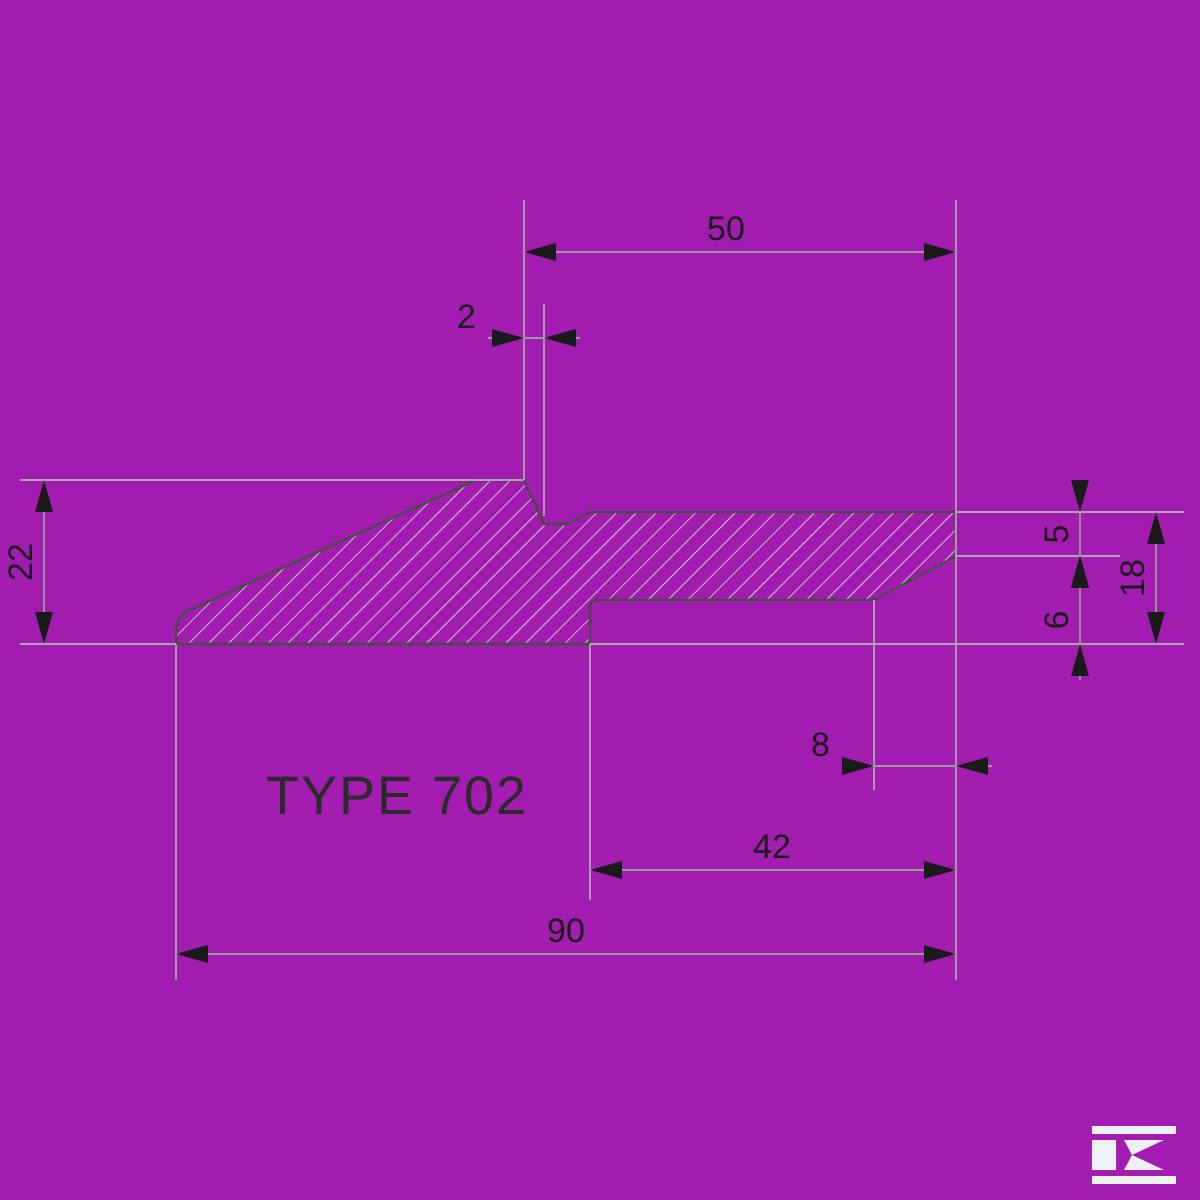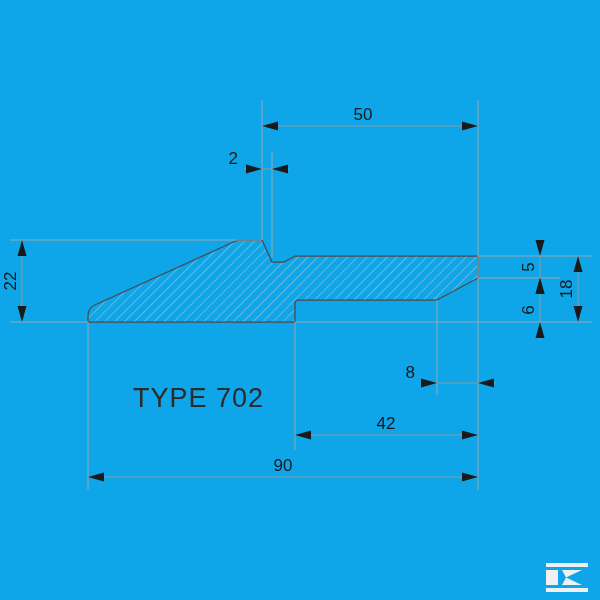"50" #drawing-root { background: #0ea5e9 -> #a21caf }
